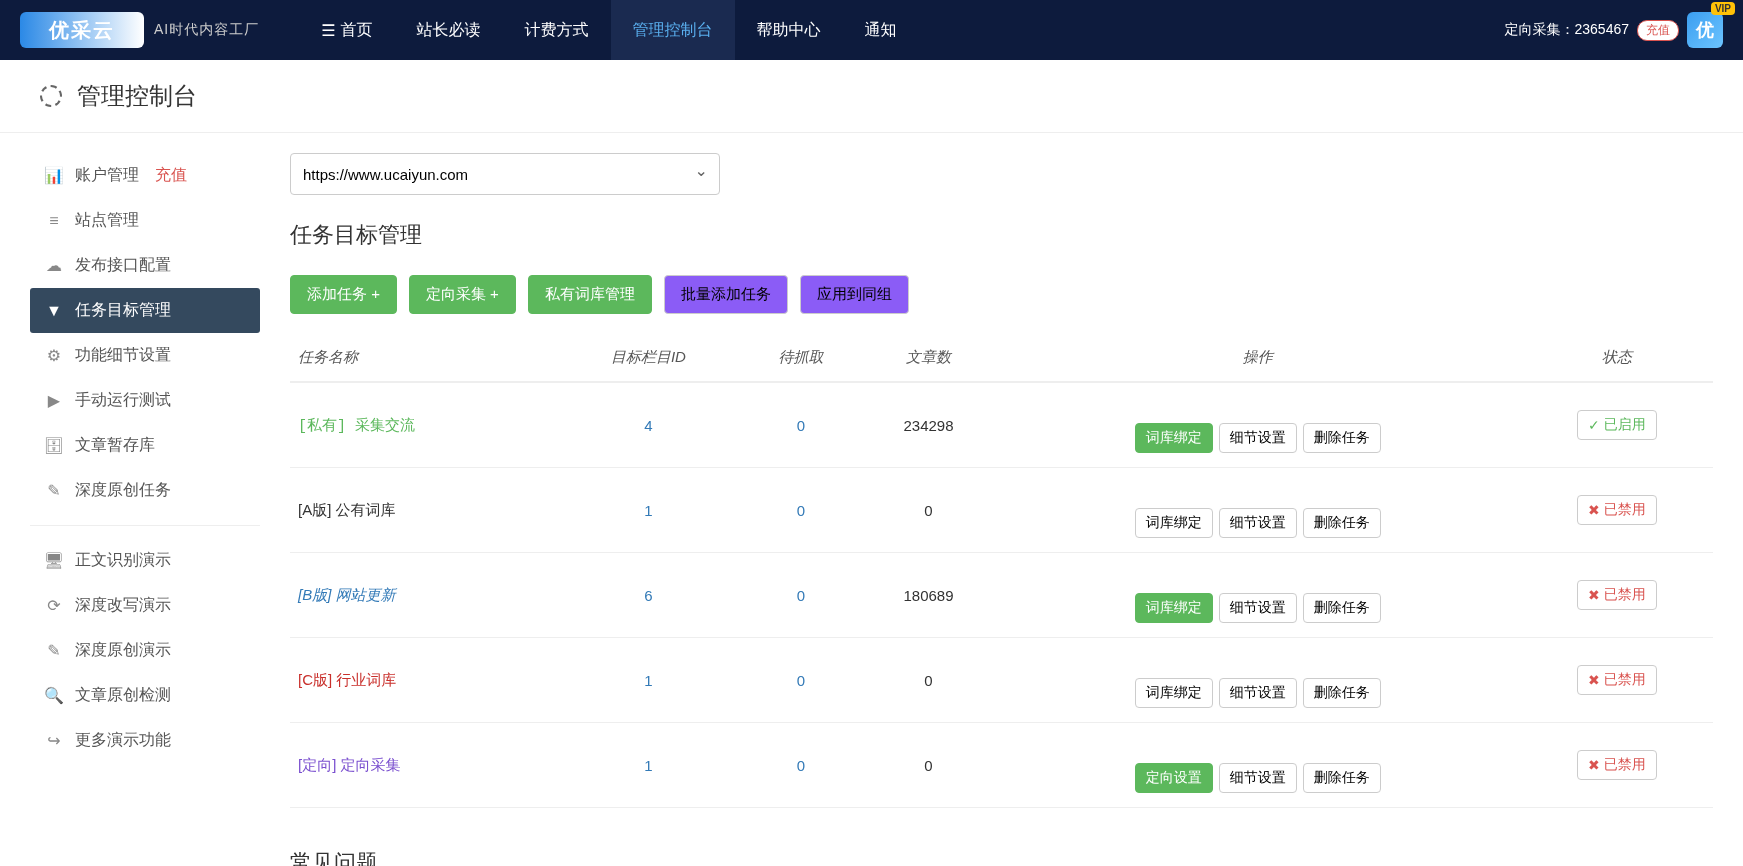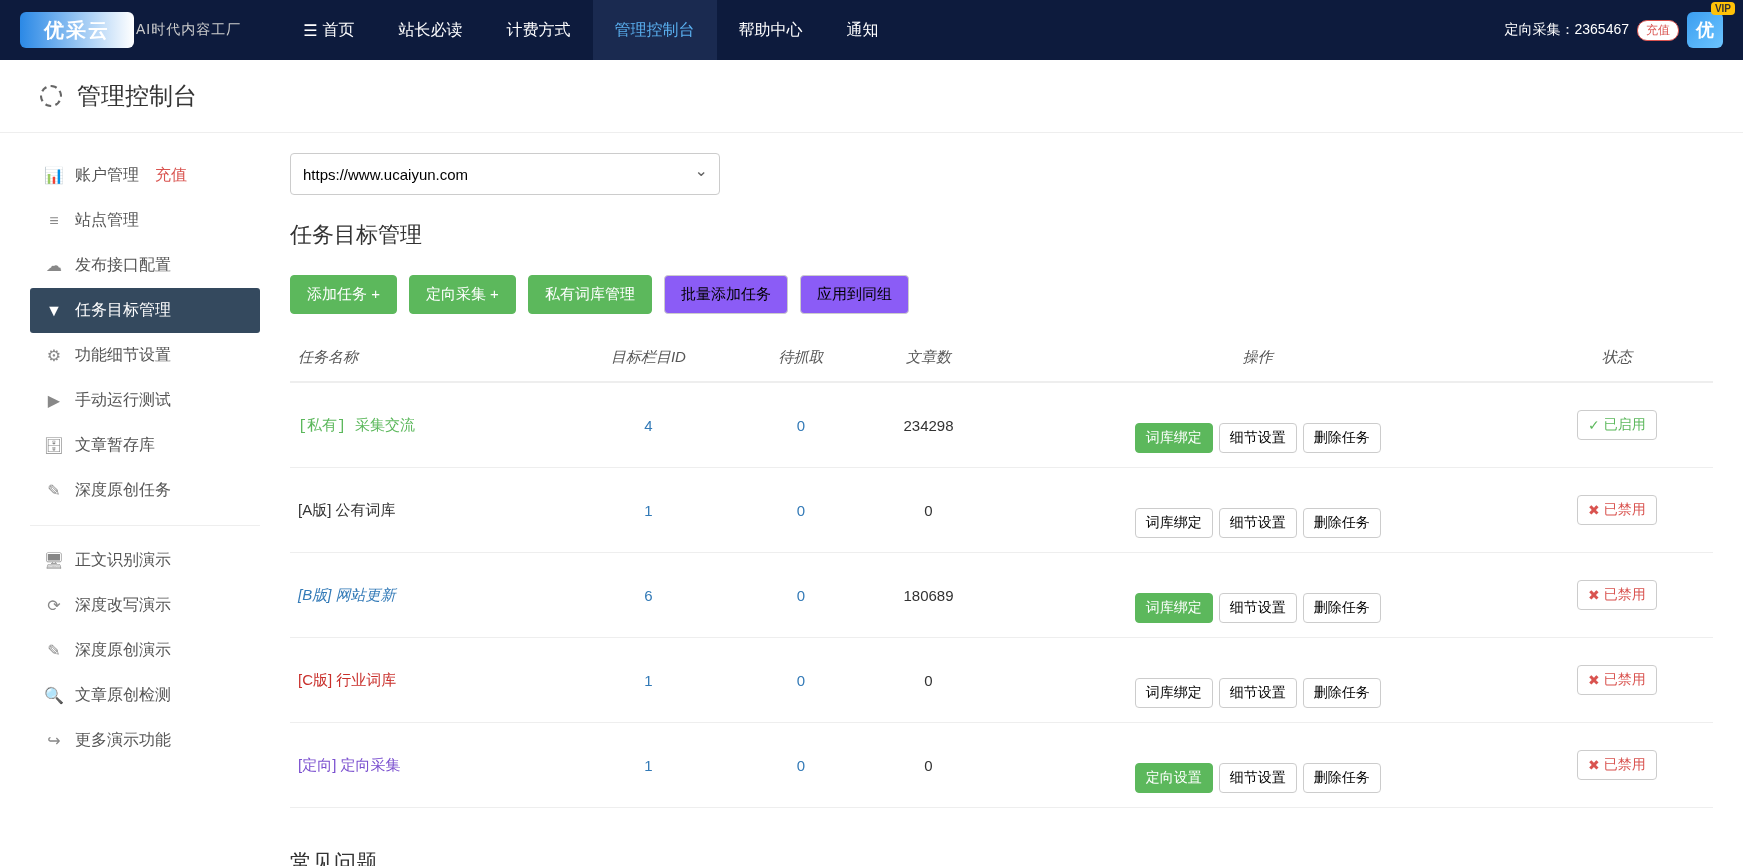"优采云" .logo-img { width: 114px -> 124px }
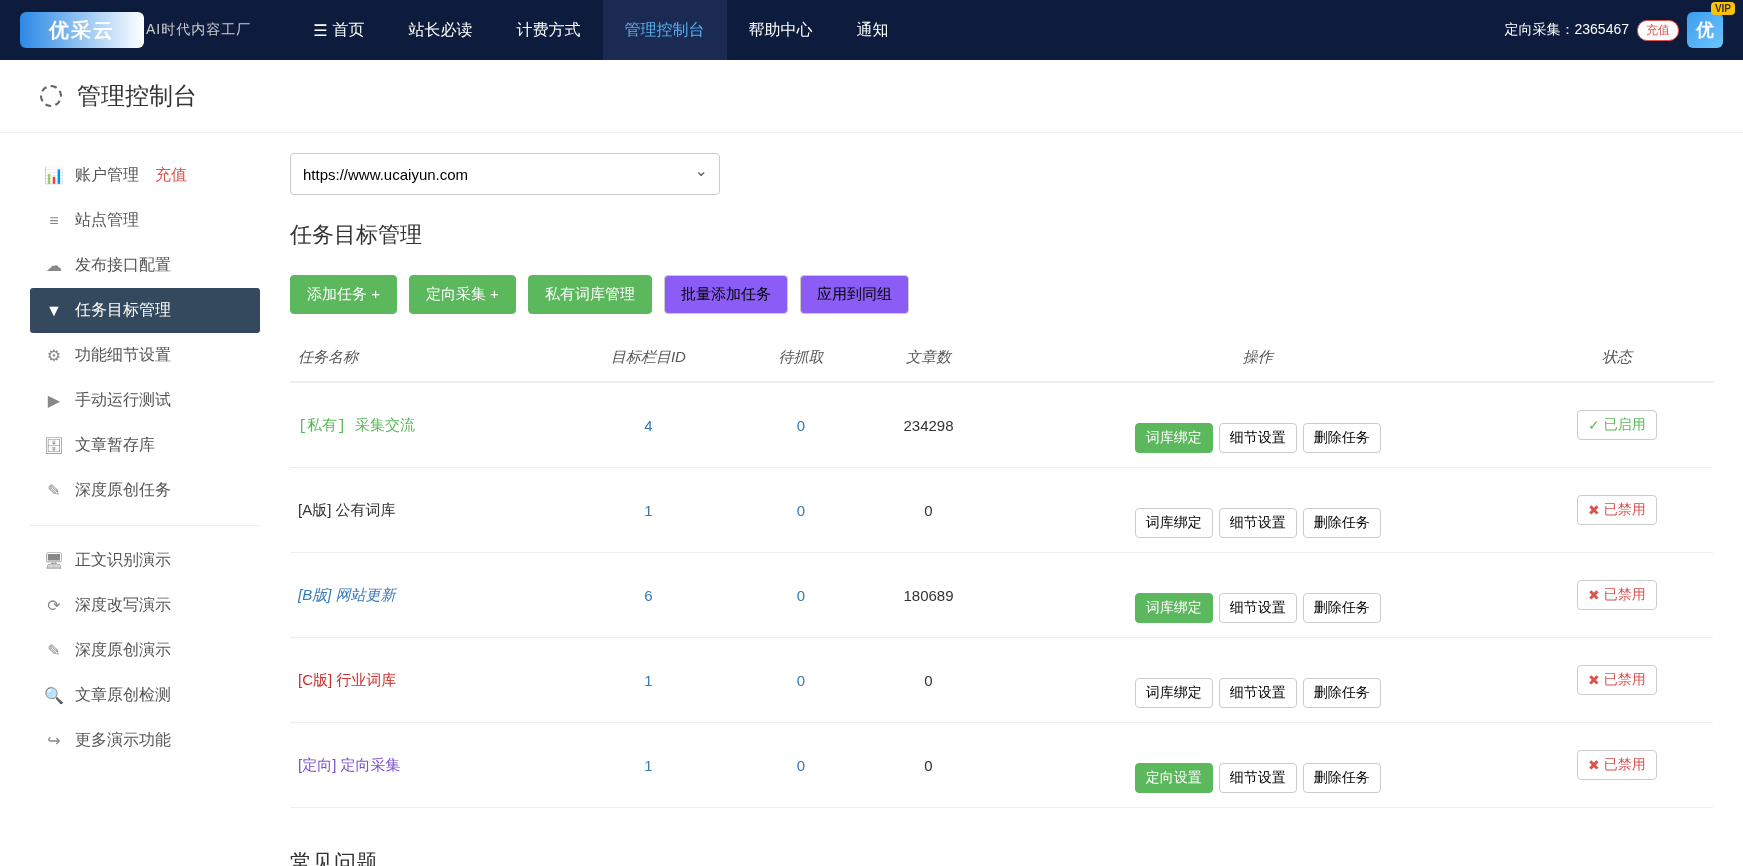"AI时代内容工厂" .logo-text { margin-left: 2px -> 10px }
